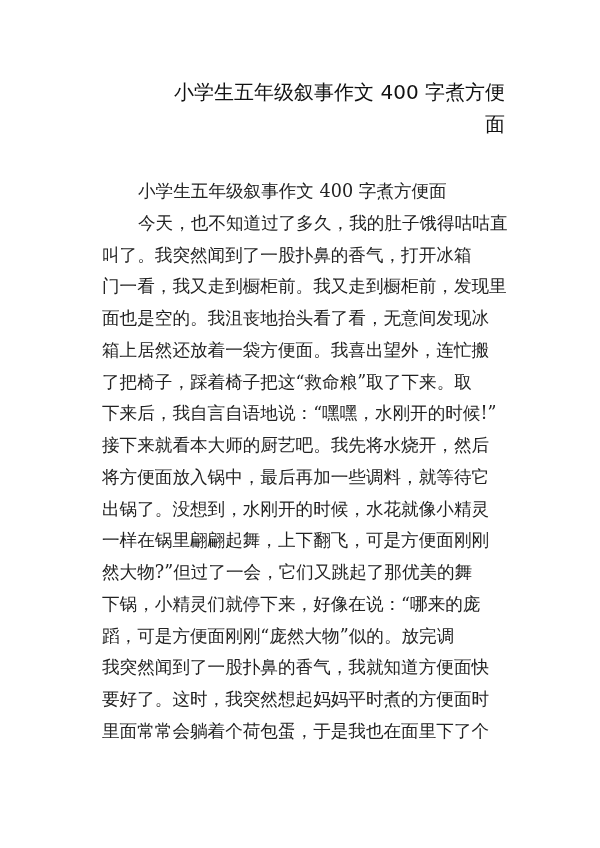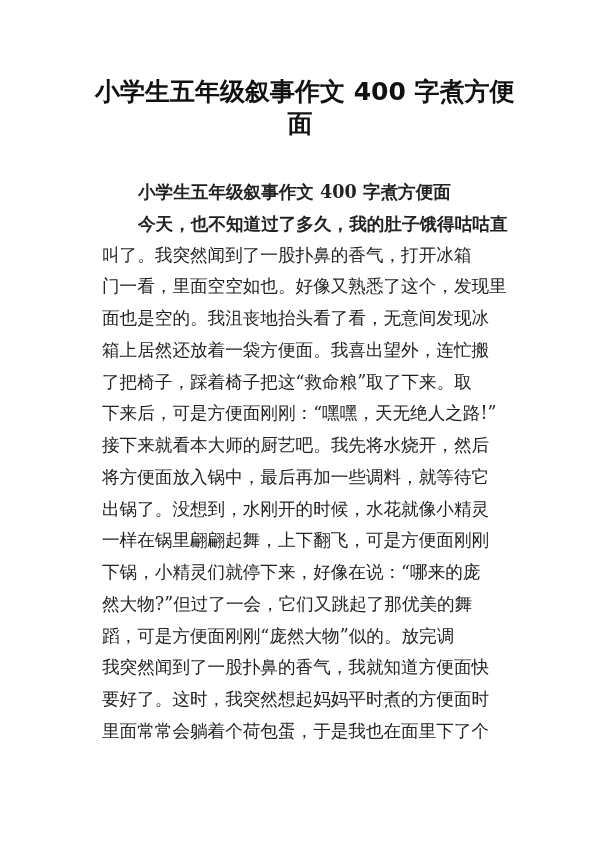"小学生五年级叙事作文 400 字煮方便" .title { font-size: 25px -> 20px; font-weight: bold -> normal; text-align: center -> right }
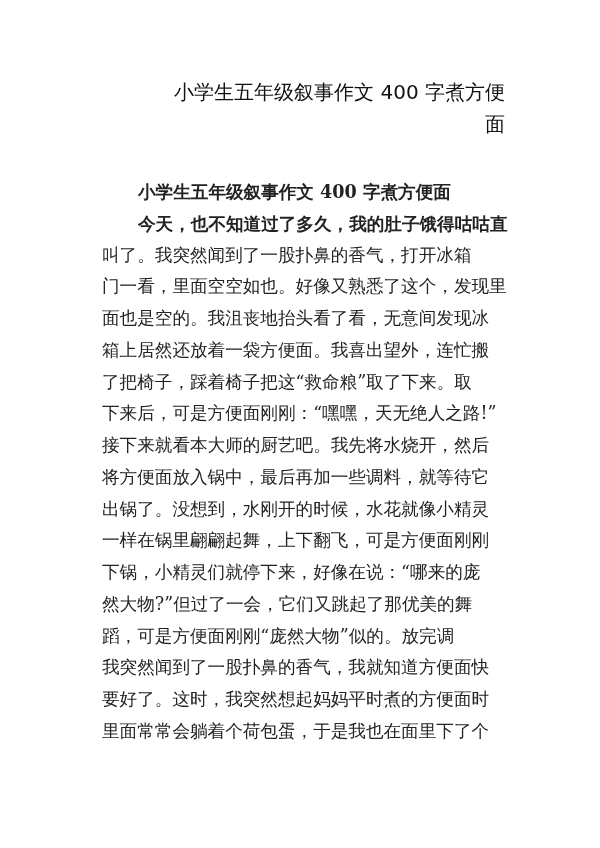"小学生五年级叙事作文 400 字煮方便面" .indent { font-weight: bold -> none }
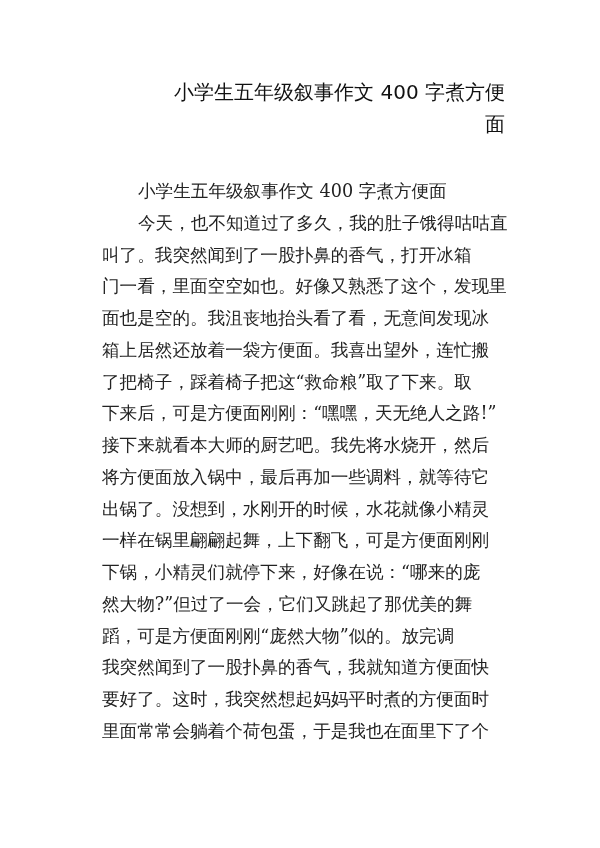"门一看，里面空空如也。好像又熟悉了这个，发现里" span.line { text: 里面空空如也。好像又熟悉了这个 -> 我又走到橱柜前。我又走到橱柜前 }
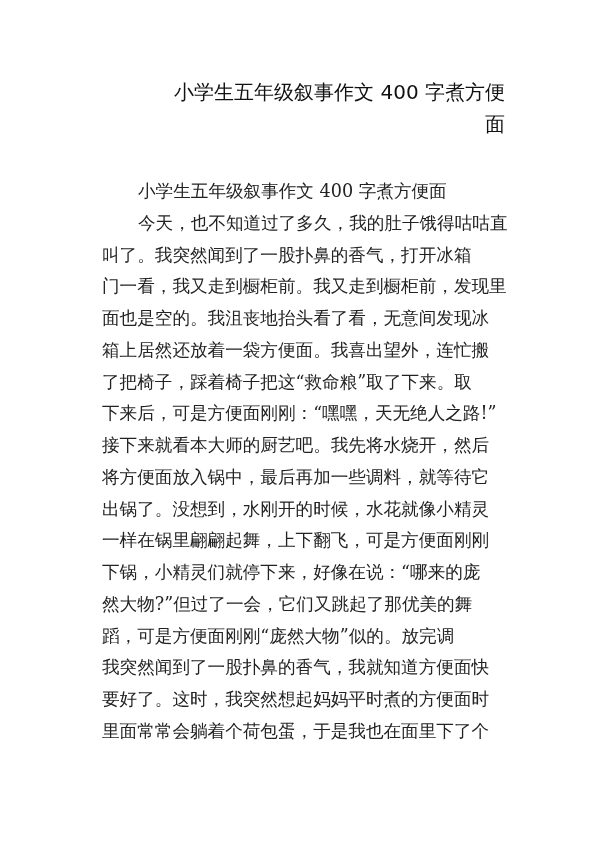"下来后，可是方便面刚刚：“嘿嘿，天无绝人之路!”" span.line { text: 可是方便面刚刚：“嘿嘿，天无绝人之路 -> 我自言自语地说：“嘿嘿，水刚开的时候 }
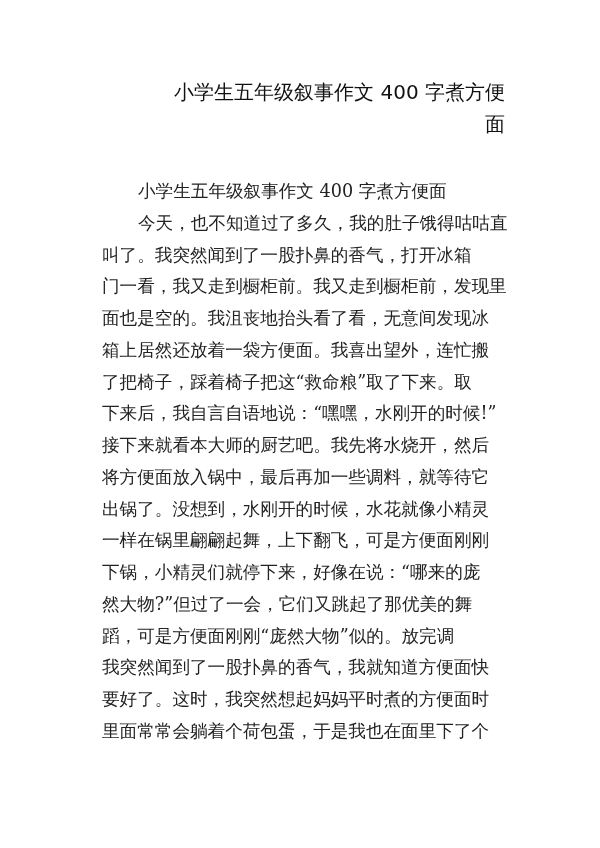"下锅，小精灵们就停下来，好像在说：“哪来的庞" span.line { order: before "然大物?”但过了一会，它们又跳起了那优美的舞" -> after "然大物?”但过了一会，它们又跳起了那优美的舞" }
